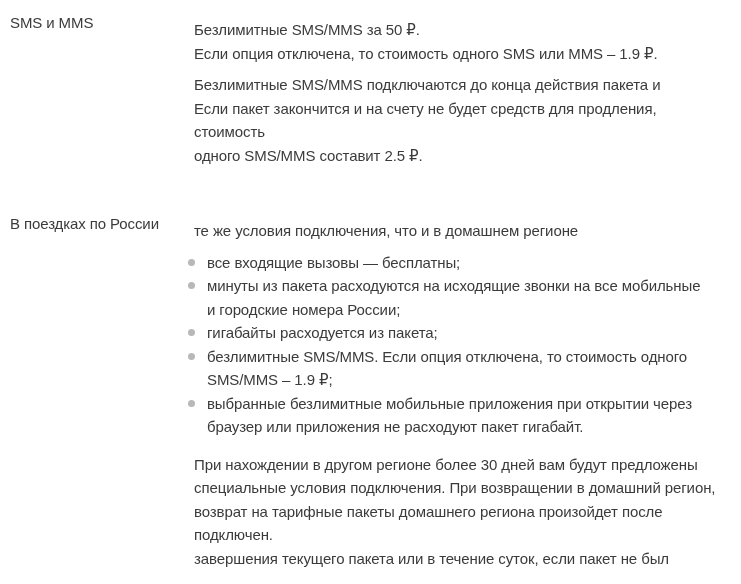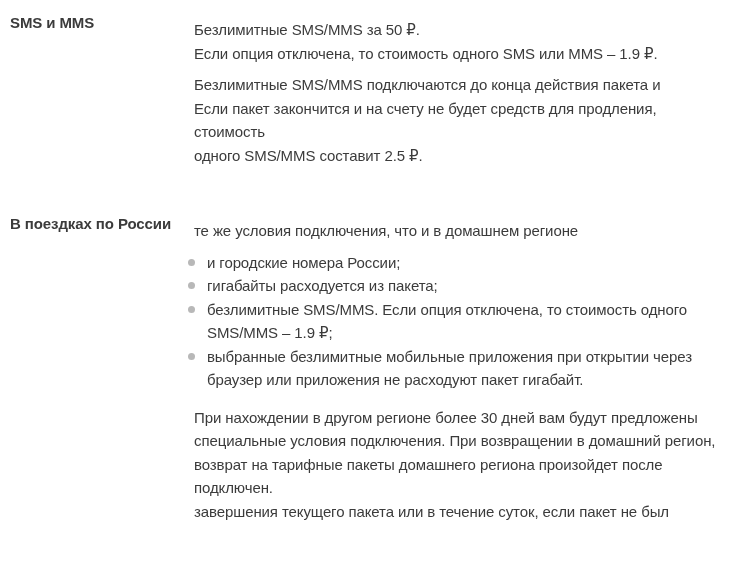"SMS и MMS" .label { font-weight: bold -> normal }
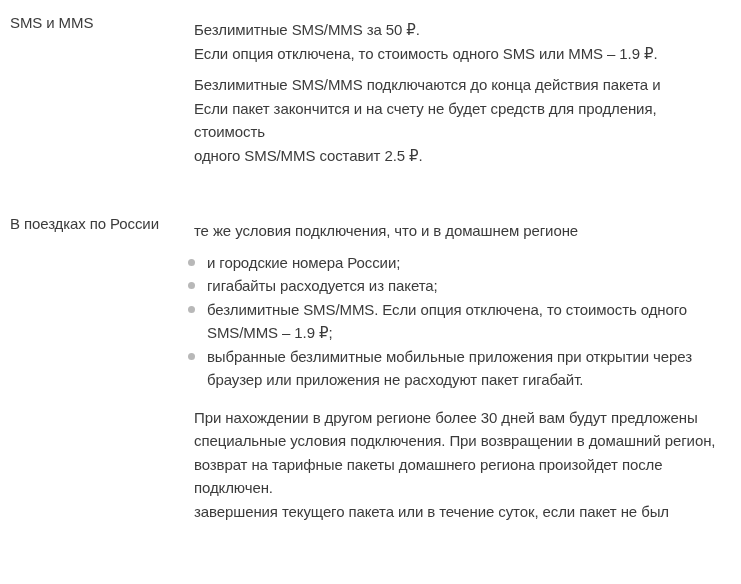"все входящие вызовы — бесплатны;" li.item { html: none -> <li> <span></span> <div> <div>все входящие вызовы — бесплатны;</div> </div> </li> }
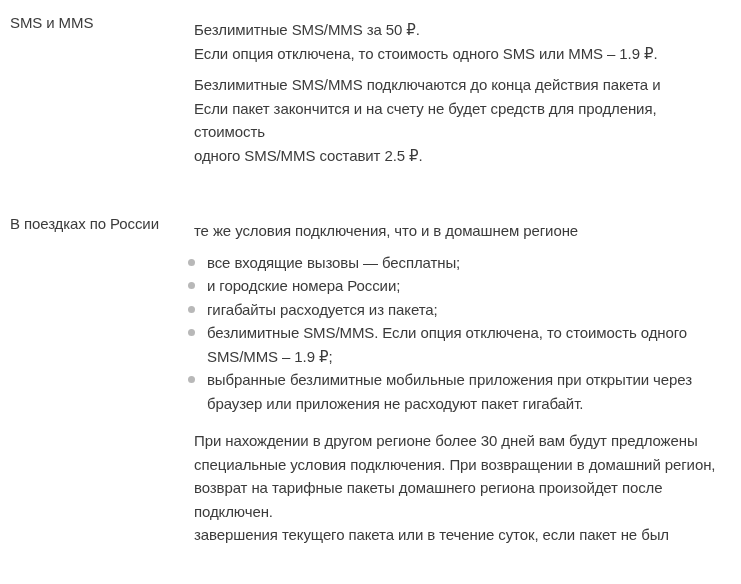"минуты из пакета расходуются на" div.line { html: none -> <div>минуты из пакета расходуются на исходящие звонки на все мобильные</div> }
